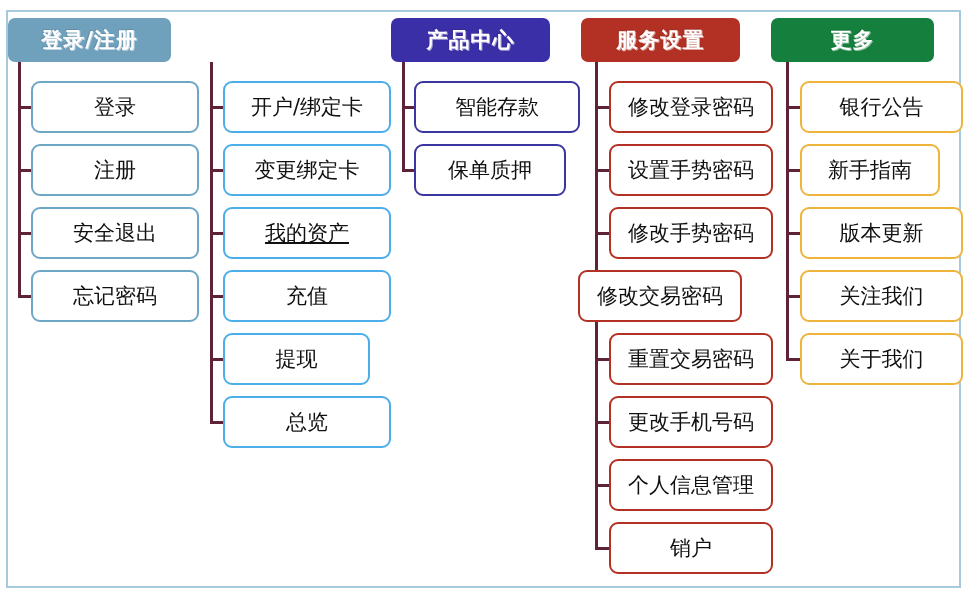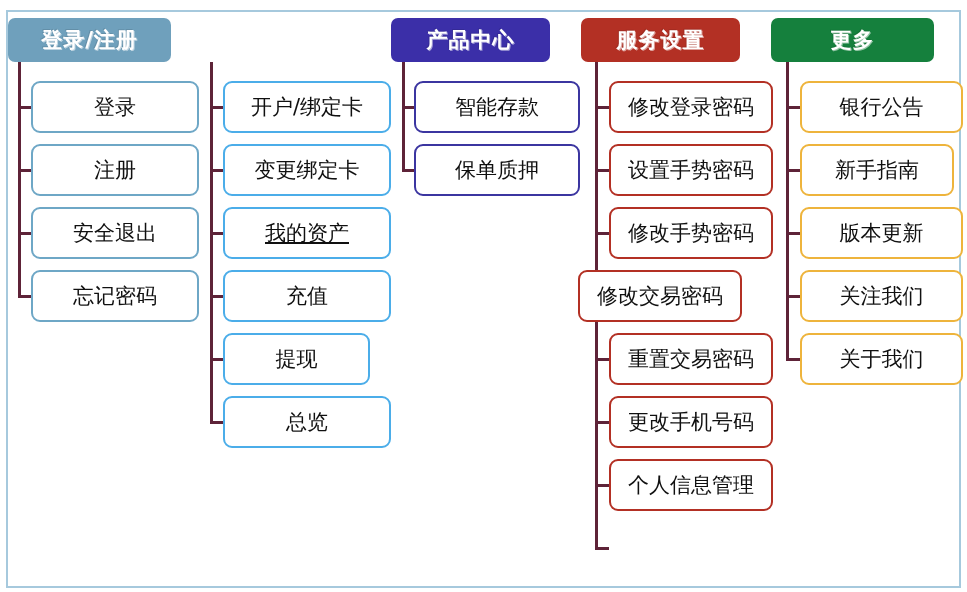"保单质押" div.leaf { width: 166px -> 152px }
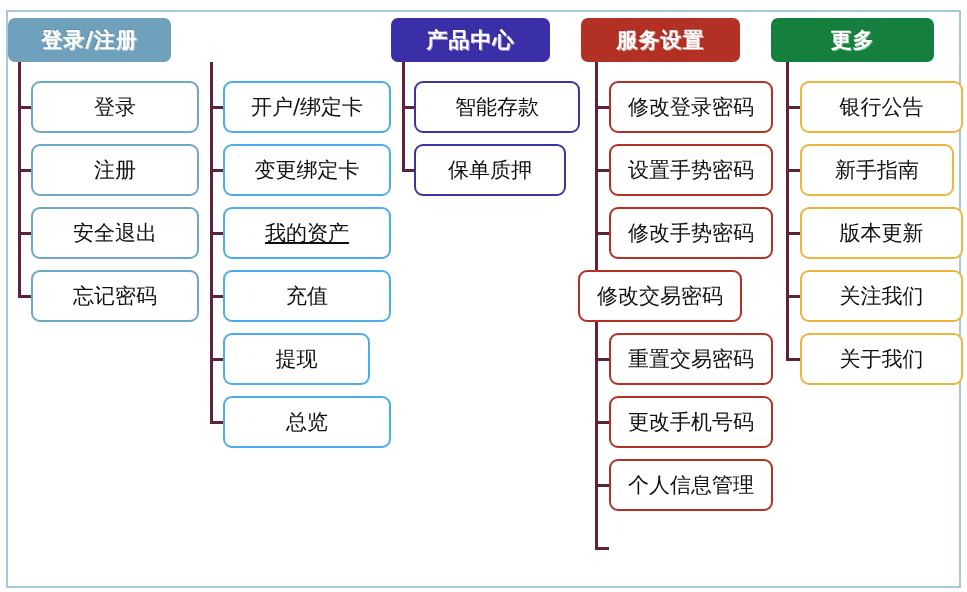"新手指南" div.leaf { width: 154px -> 140px }
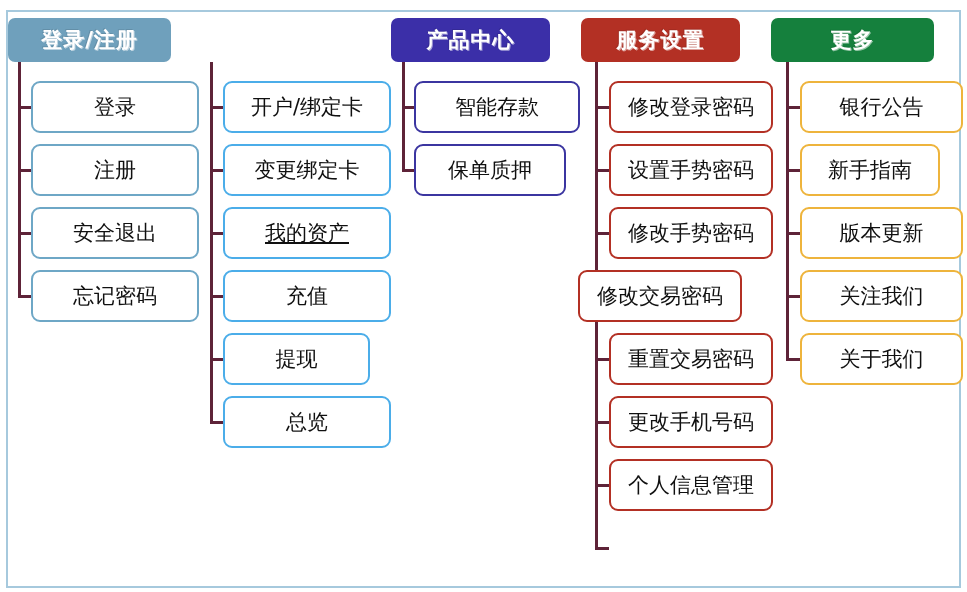"销户" div.leaf { html: none -> <div>销户</div> }
